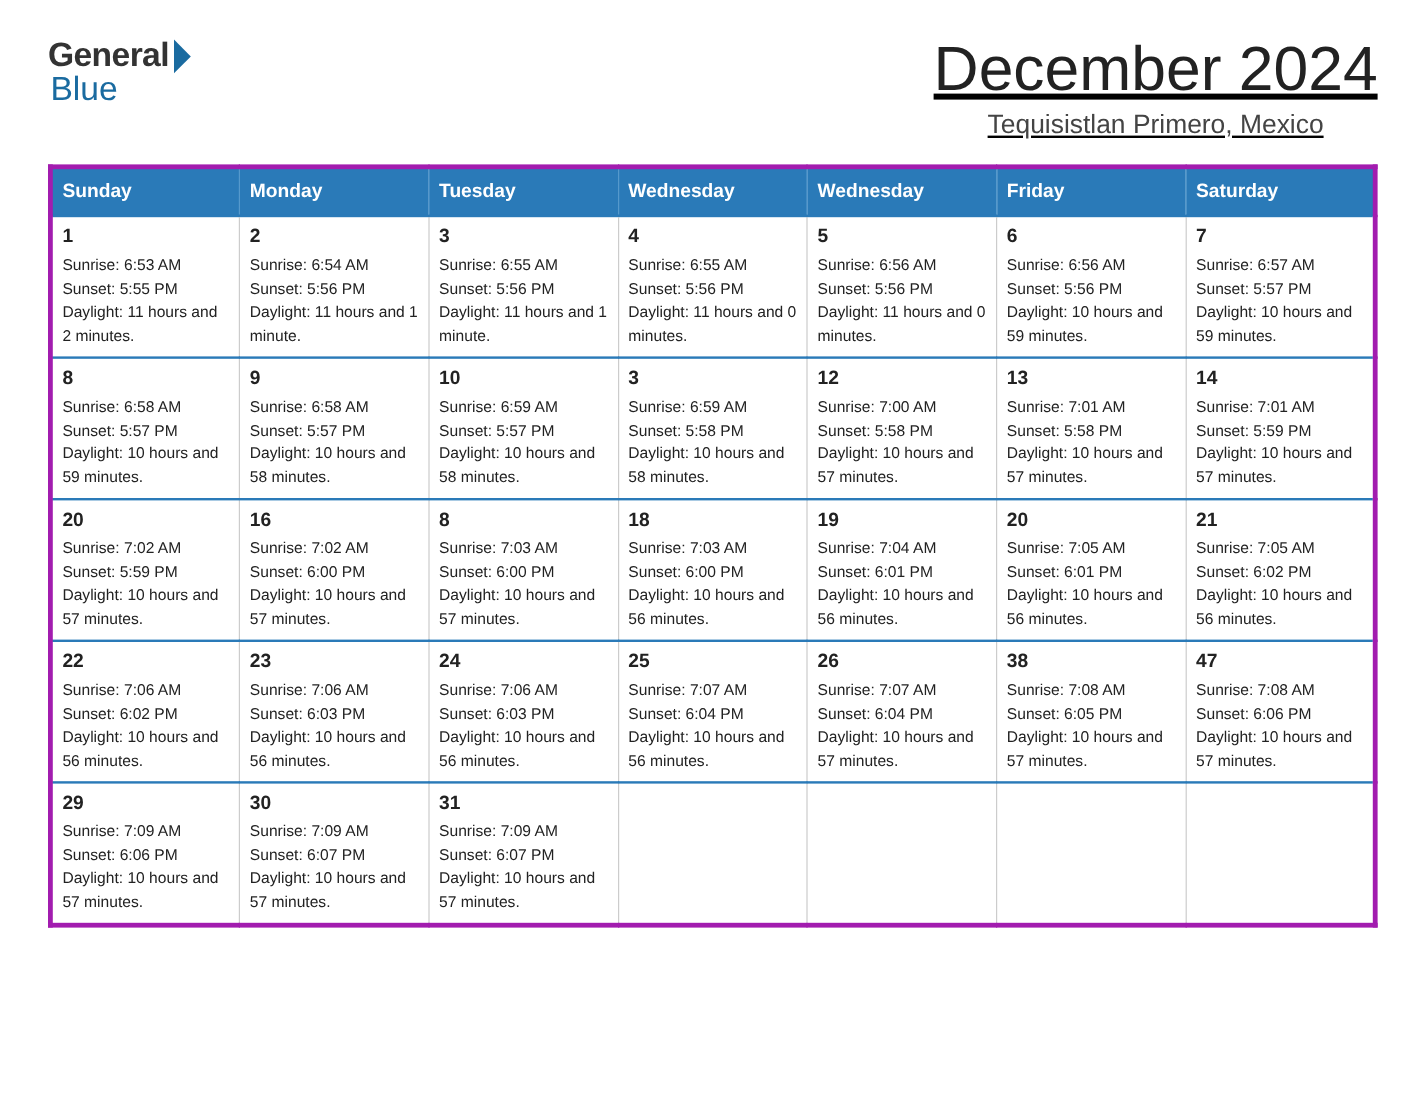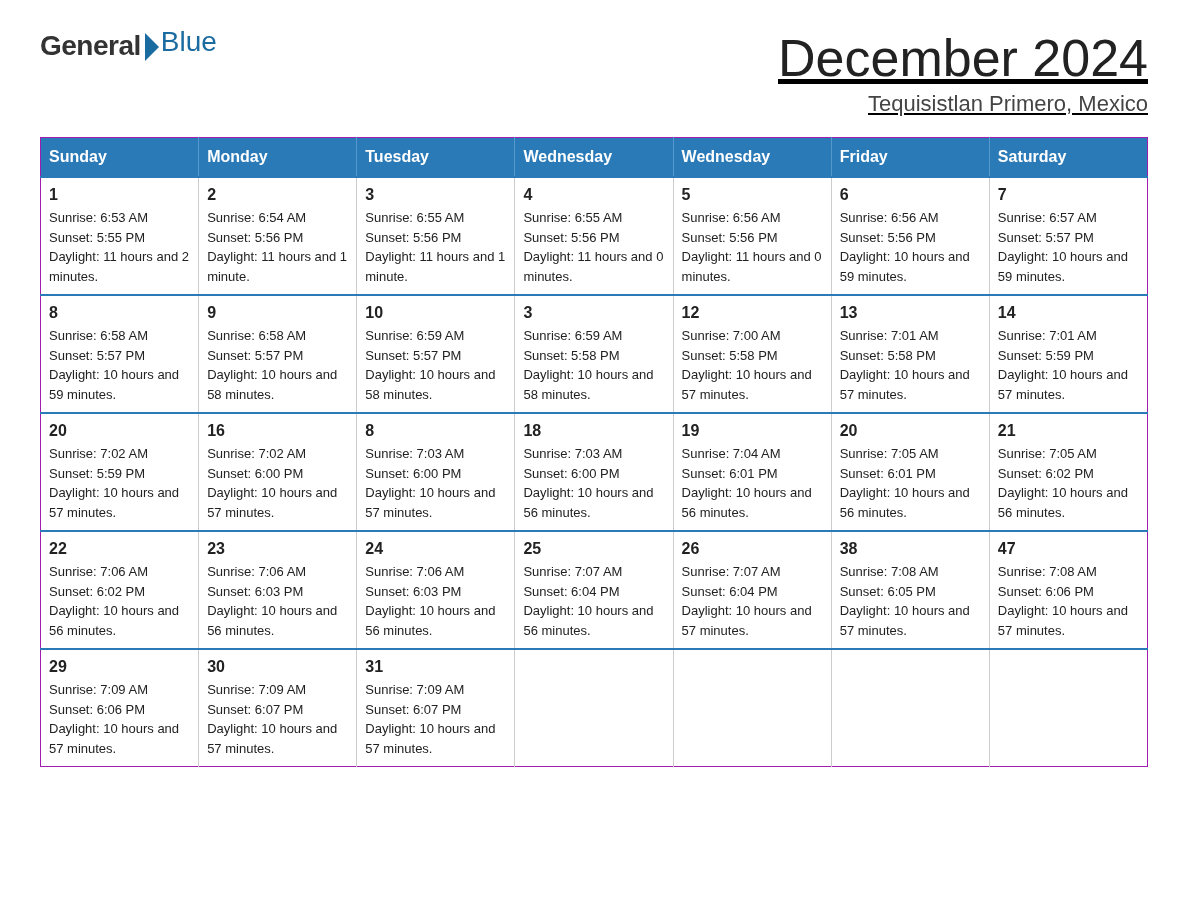"General" .logo { flex-direction: row -> column }
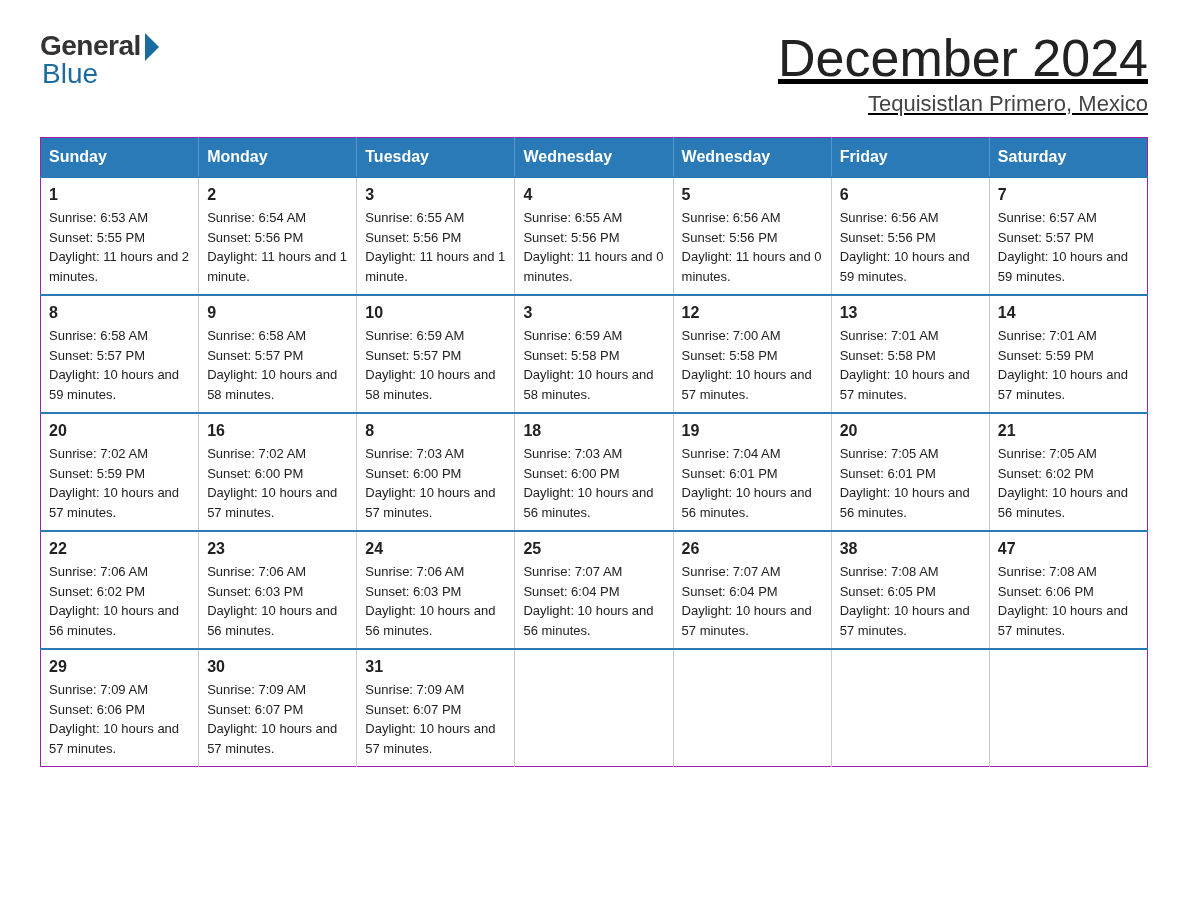"Tequisistlan Primero, Mexico" .location-title { text-align: none -> center }
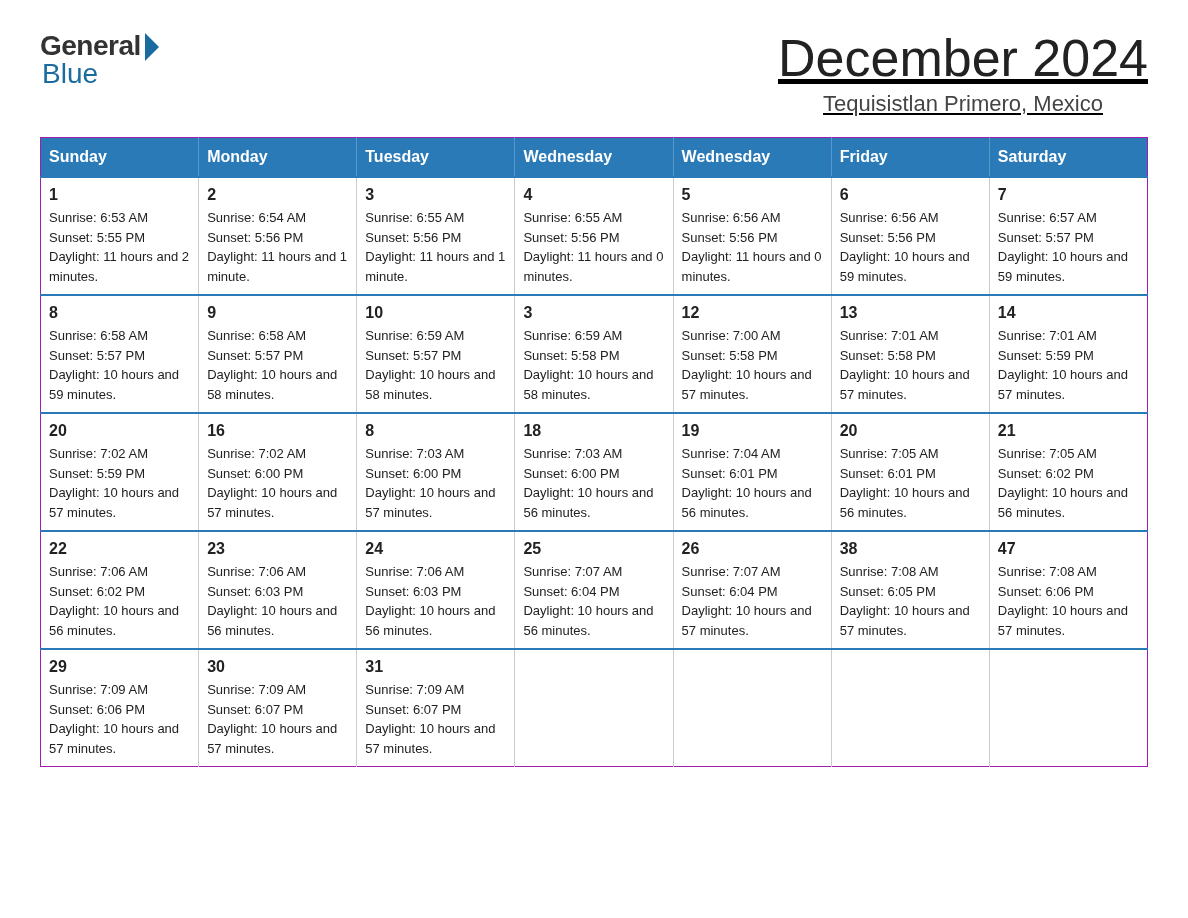"Sunday" table { border: 1px solid #a21caf -> 4px solid #a21caf }
